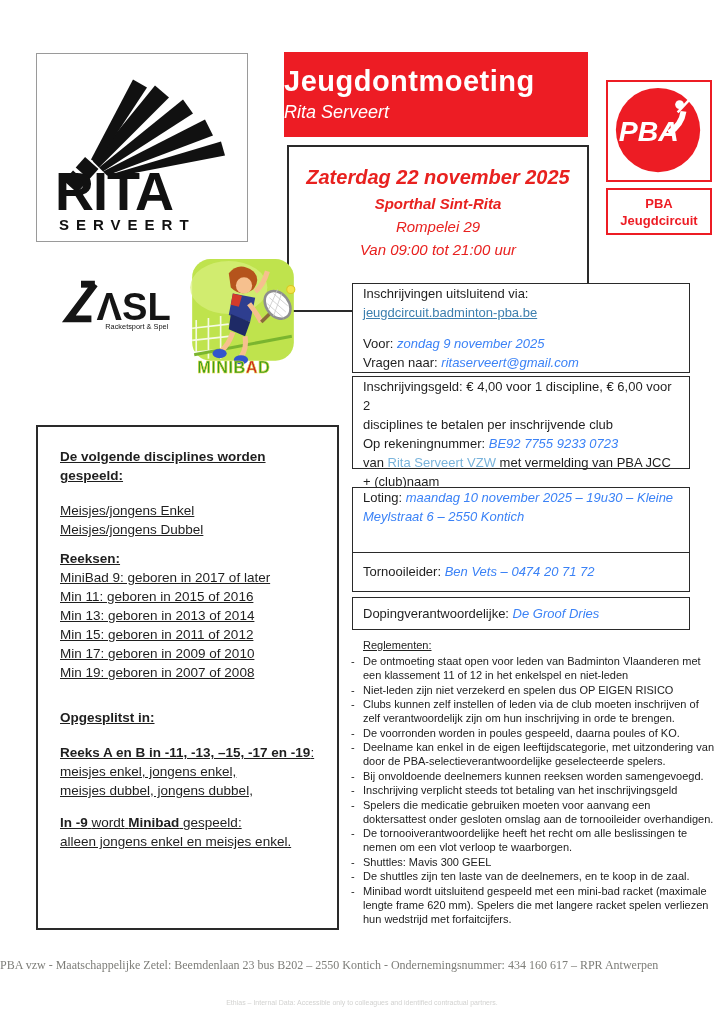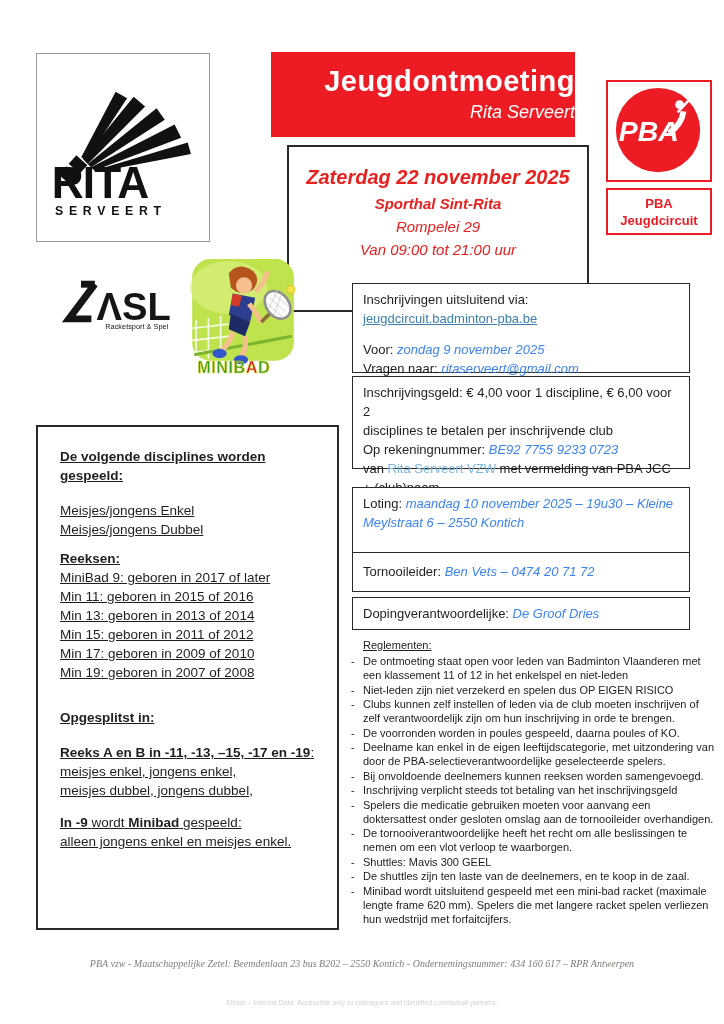"Jeugdontmoeting" .red-header { left: 271px -> 284px; text-align: right -> left }
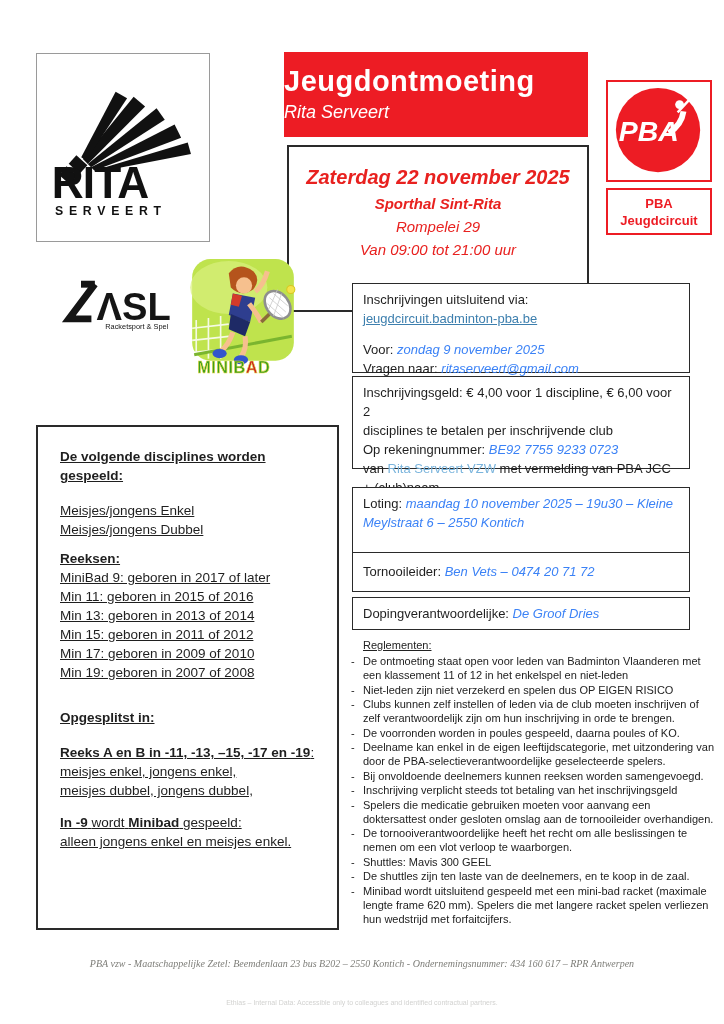"RITA" .rita-box { width: 174px -> 212px }
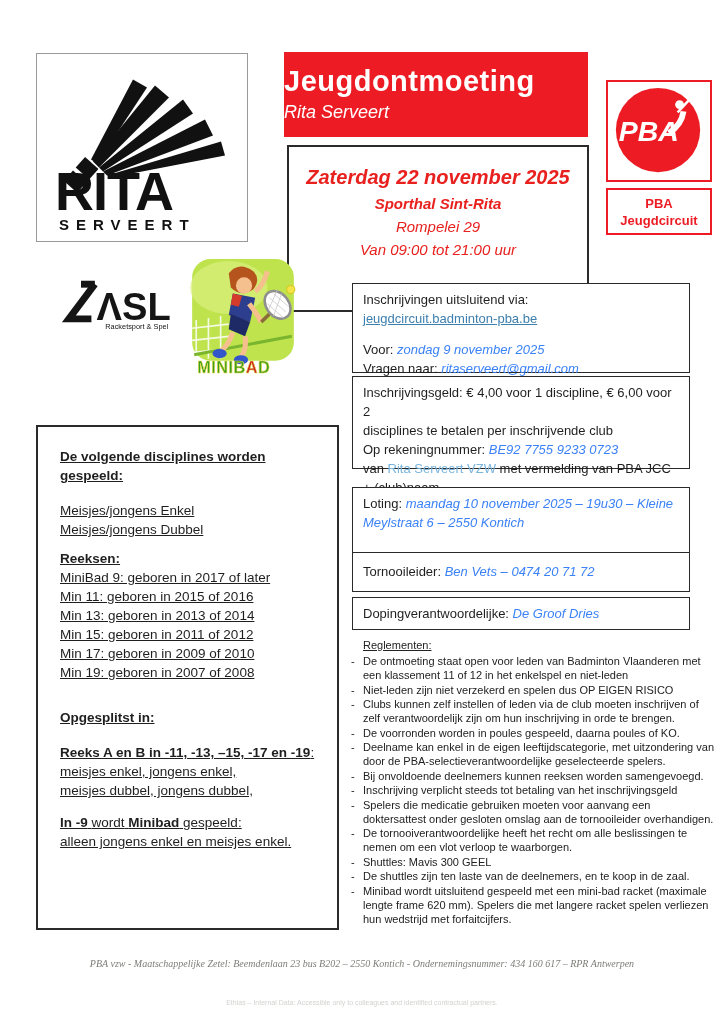"Inschrijvingen uitsluitend via:" .rbox { padding: 6px 10px -> 0 10px }
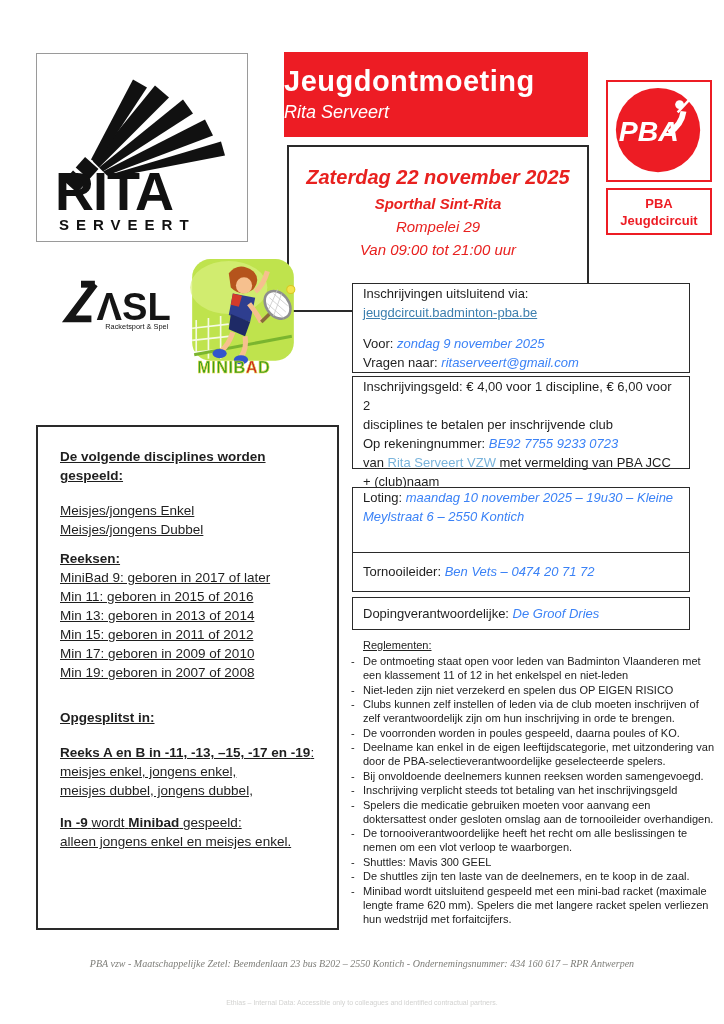"PBA vzw - Maatschappelijke Zetel:" .footer1 { font-size: 10px -> 12px; font-style: italic -> none; text-align: center -> none }
